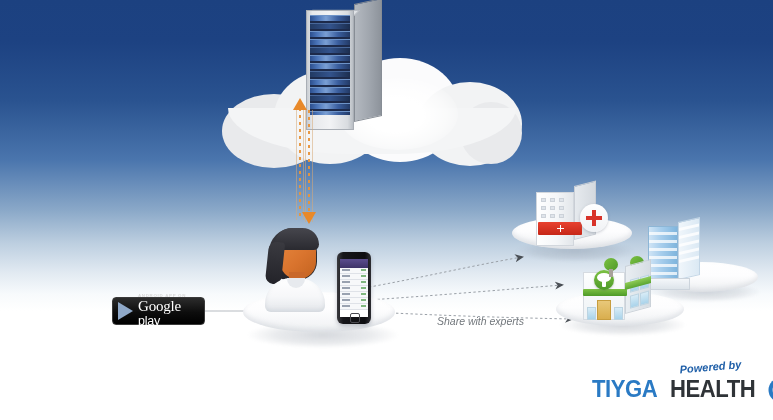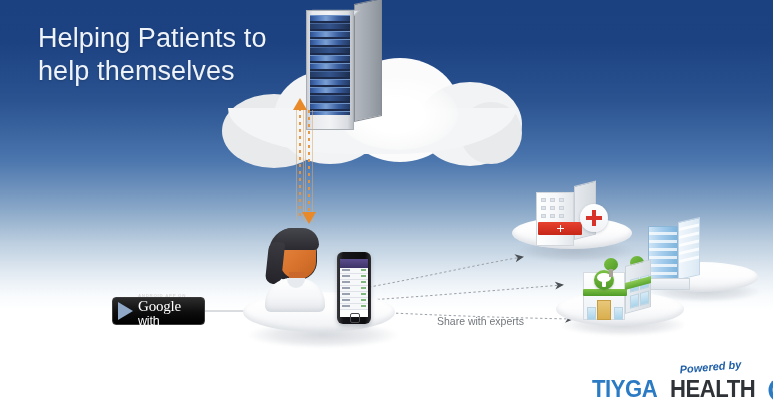"Helping Patients to" div { html: <div>Helping Patients to help themselves</div> -> none }
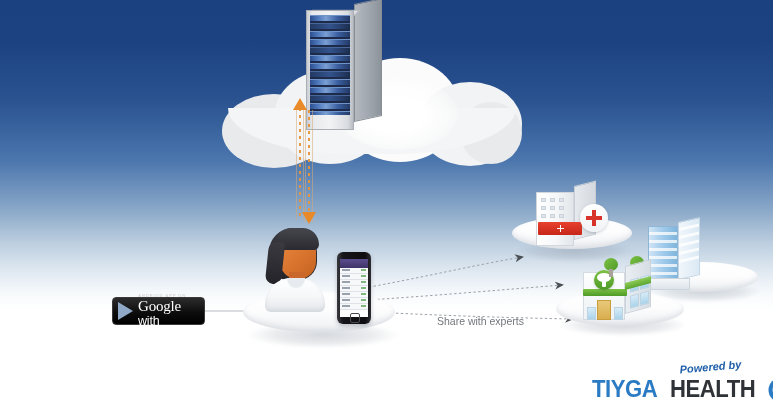"with" span { text: with -> play }
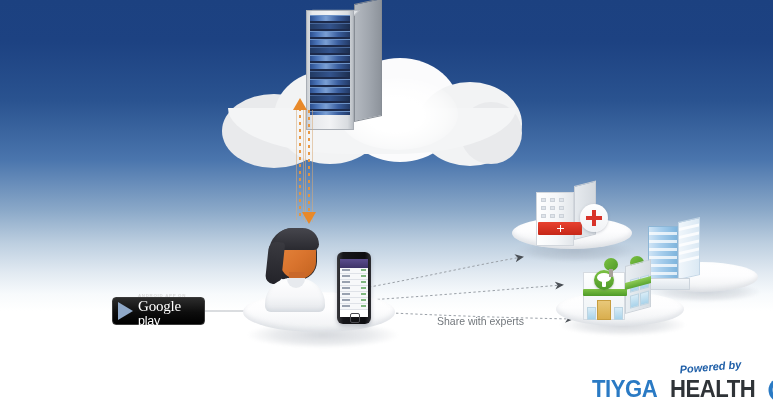"Share with experts" #share-label { font-style: none -> italic }
